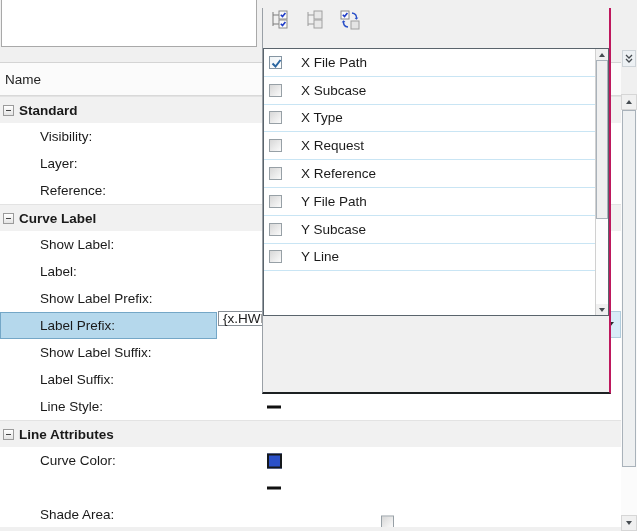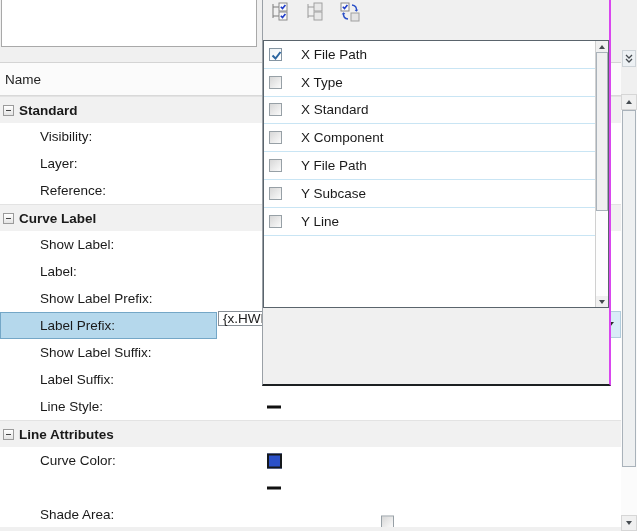"X File Path" .popup { border-right: 2px solid #d946ef -> 2px solid #be185d; top: 0 -> 8px }
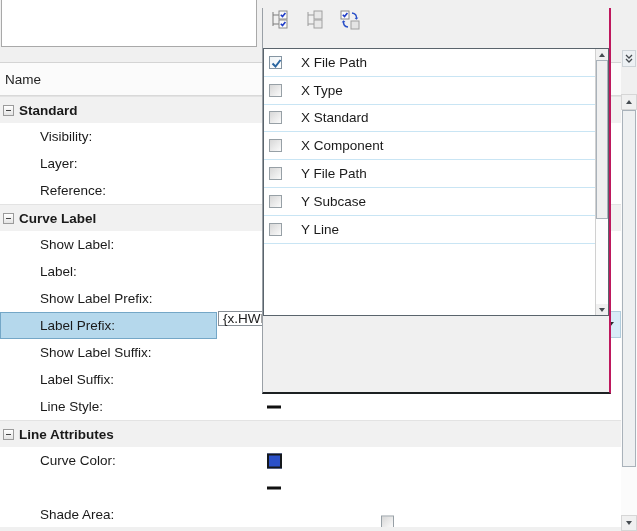"X Subcase" div.lrow { html: none -> <div> <div></div> <span>X Subcase</span> </div> }
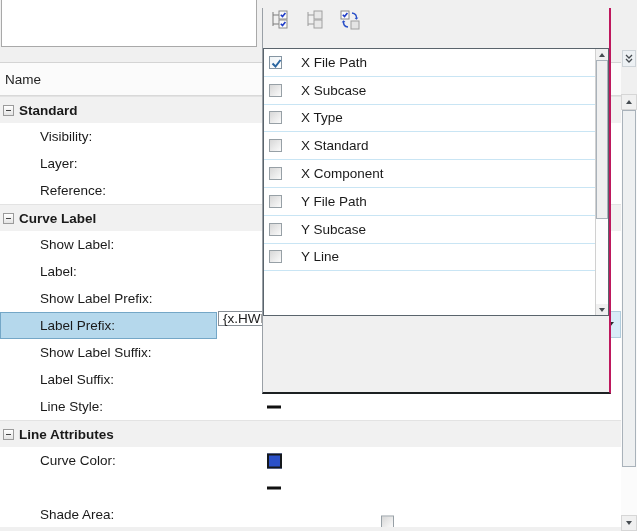"X Standard" span.llbl { text: Standard -> Request }
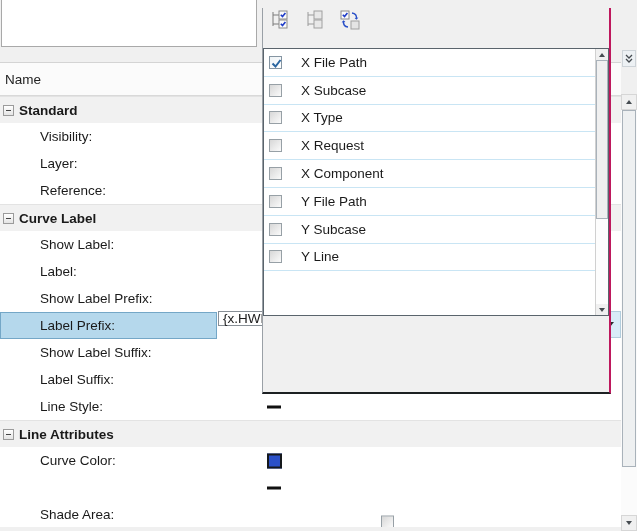"X Component" span.llbl { text: Component -> Reference }
